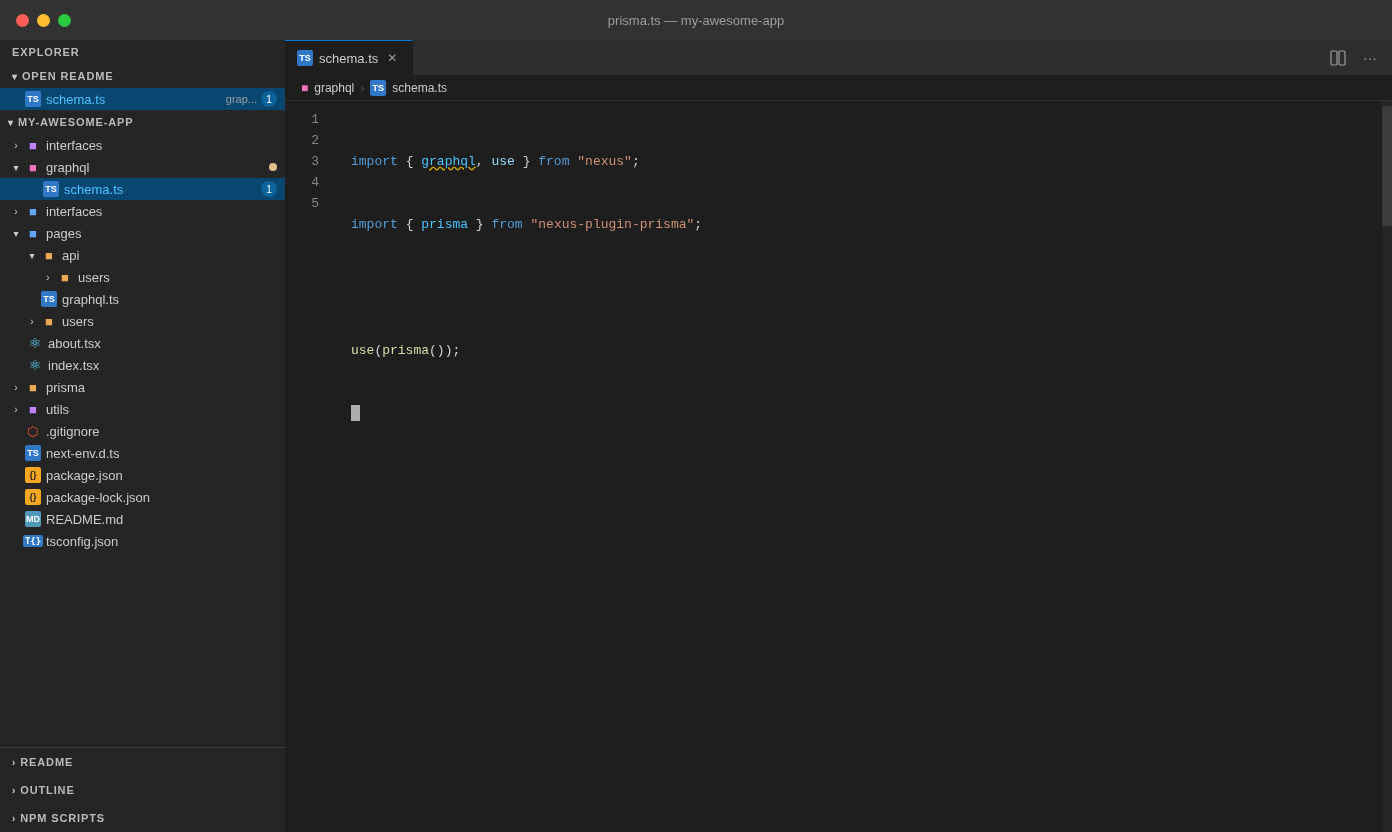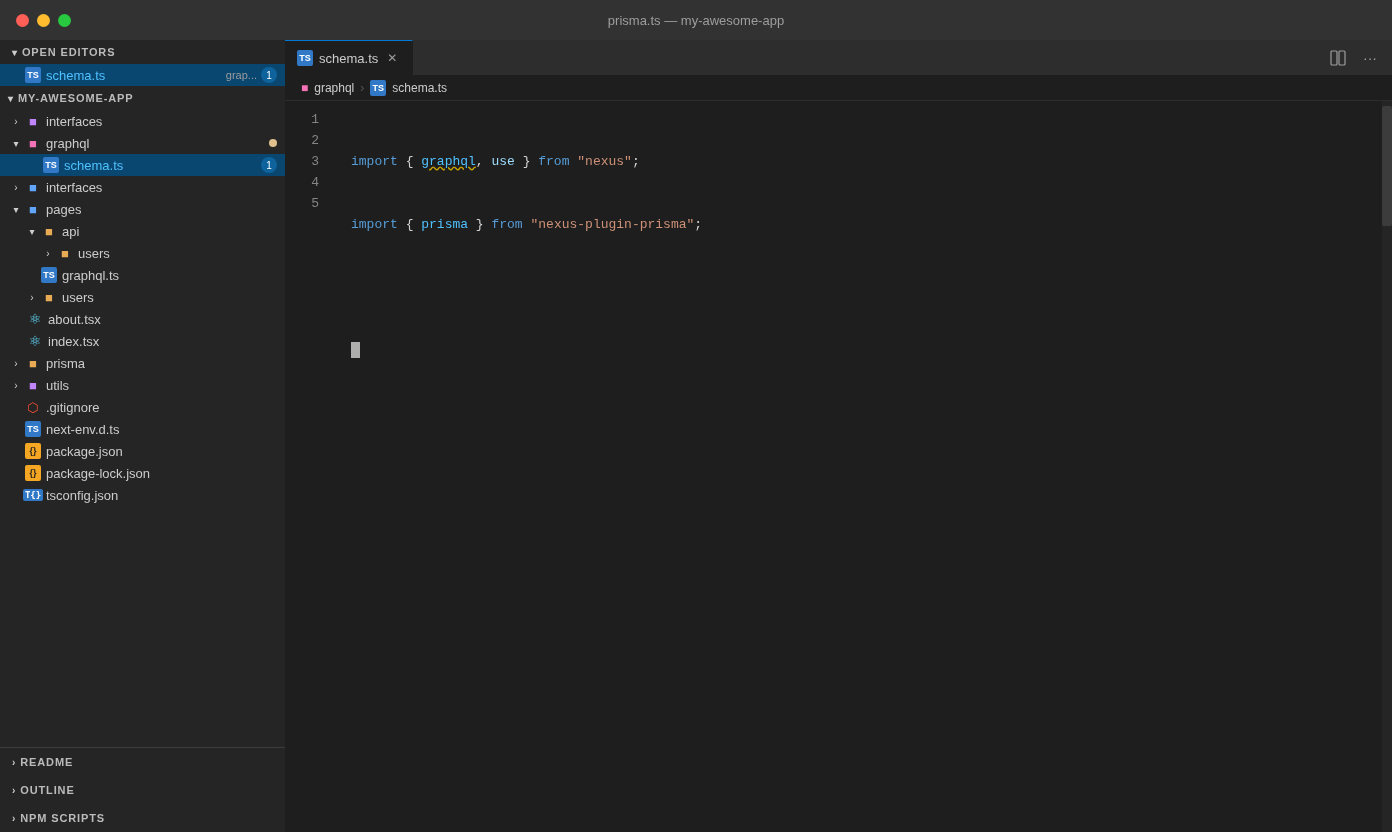"EXPLORER" div.sidebar-section-header { html: none -> <div> <span>EXPLORER</span> </div> }
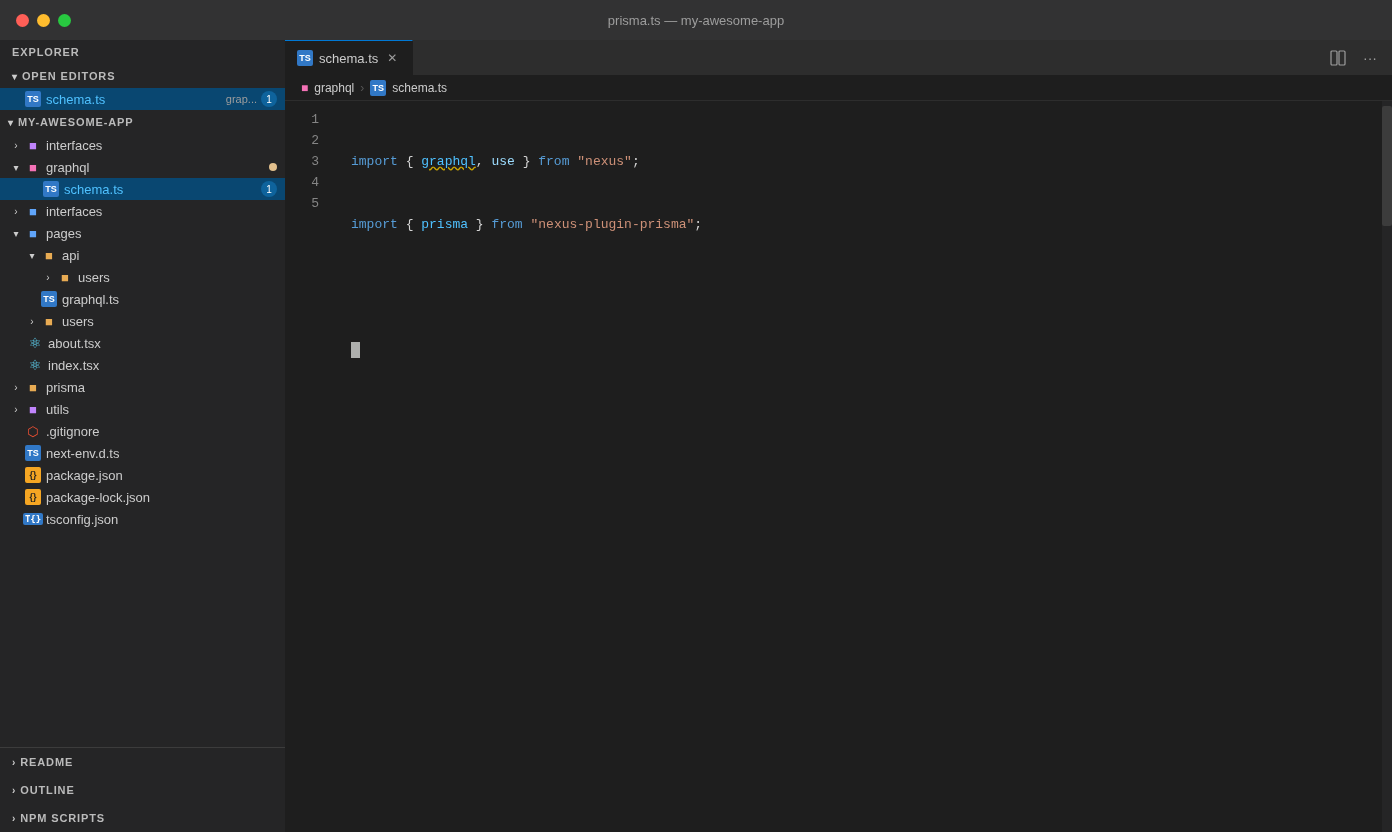"OPEN EDITORS" span { text: EDITORS -> README }
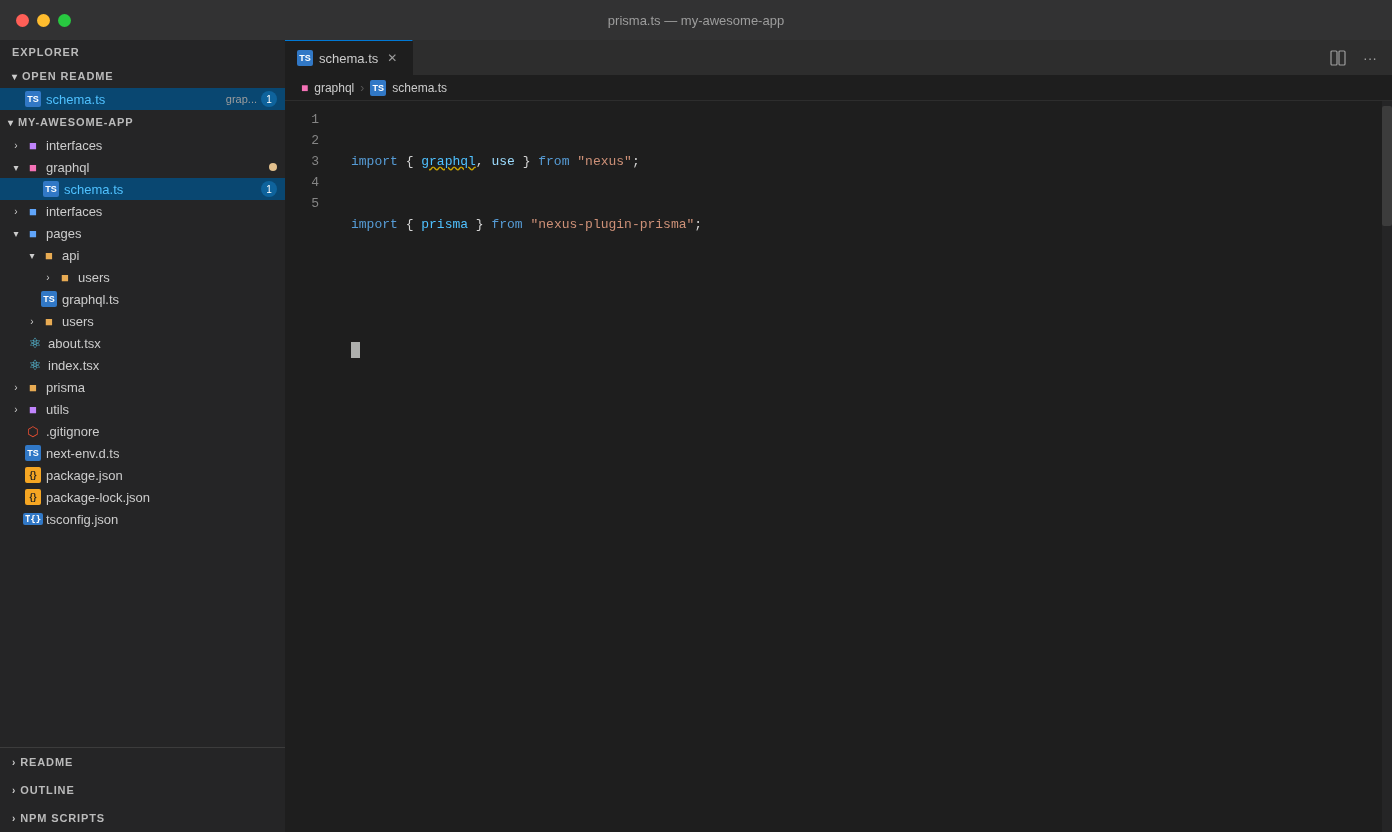"use(prisma());" span.code-line { html: none -> <span><span>use</span><span>(</span><span>prisma</span><span>());</span></span> }
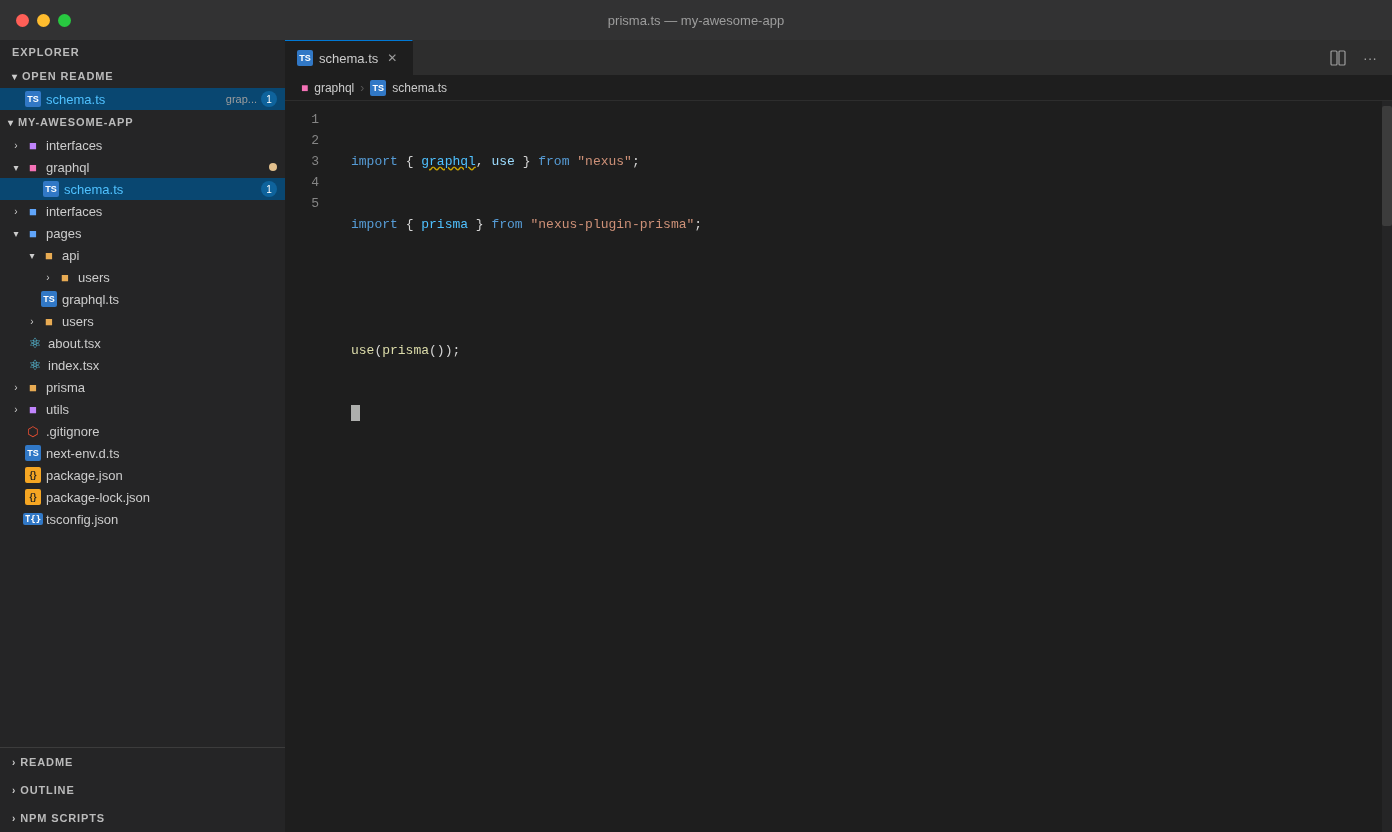"MD" div.tree-item { html: none -> <div> <span></span> <span> <span>MD</span> </span> <span>README.md</span> </div> }
